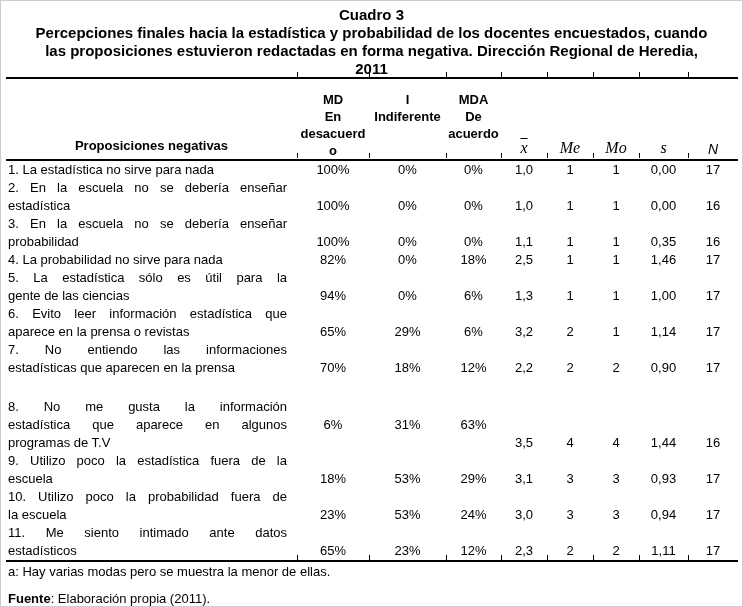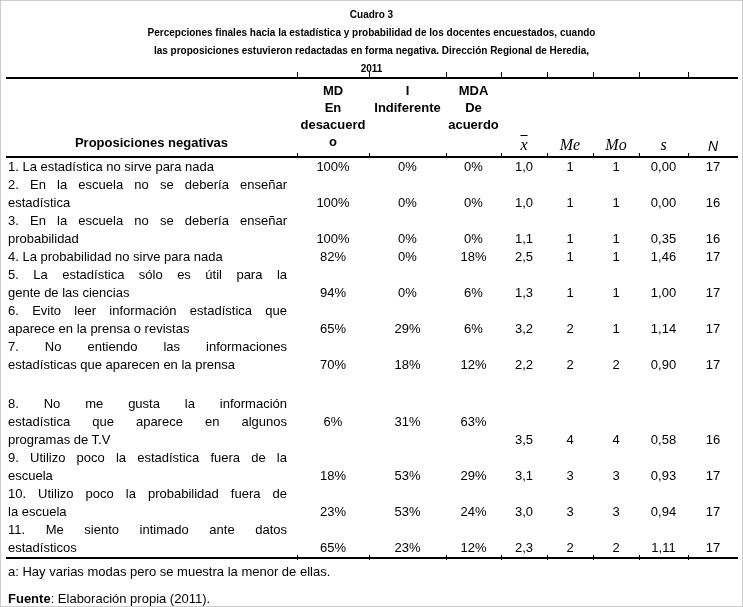"Cuadro 3" .title-block { font-size: 10px -> 15px }
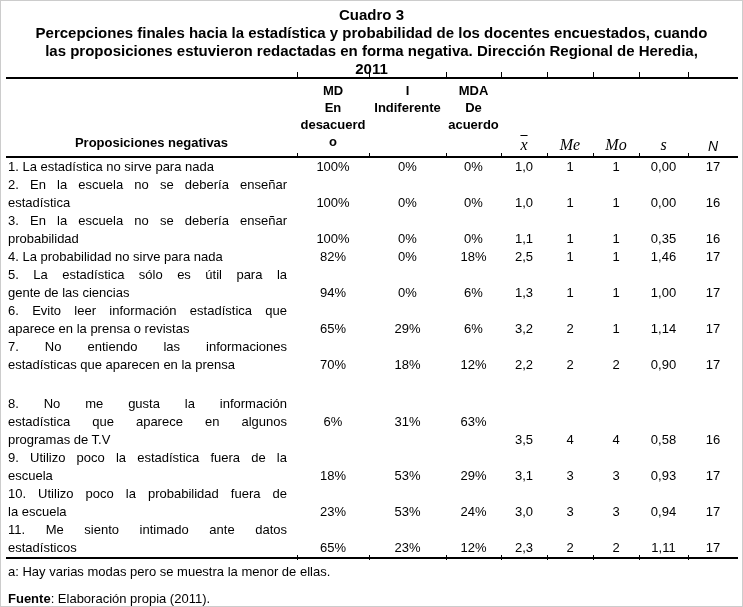"MD" th.hdr-top { padding-top: 3px -> 12px }
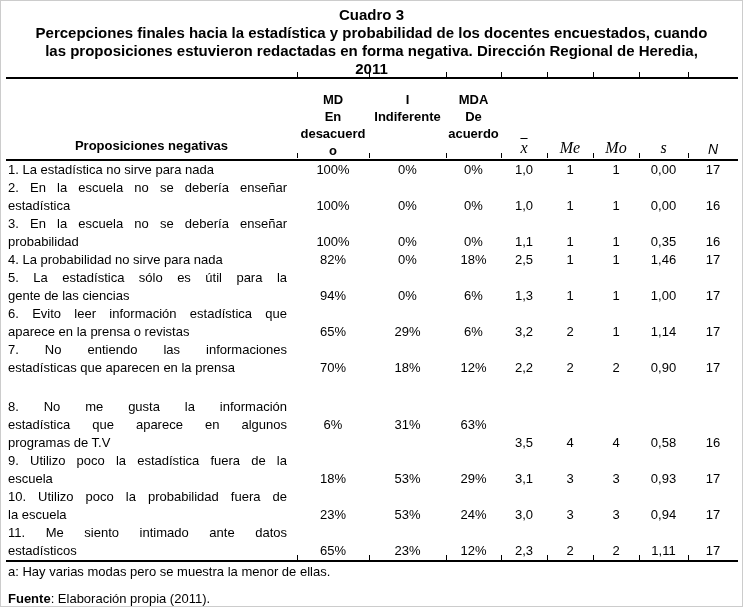"0,58" td.val { text: 0,58 -> 1,44 }
